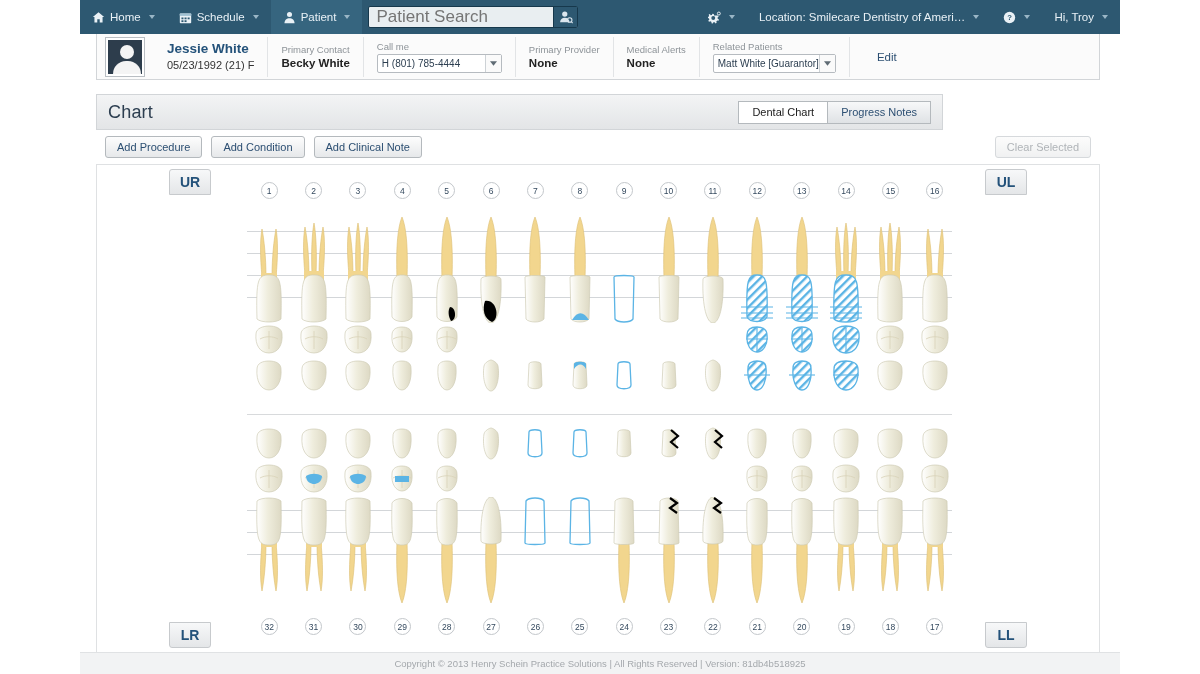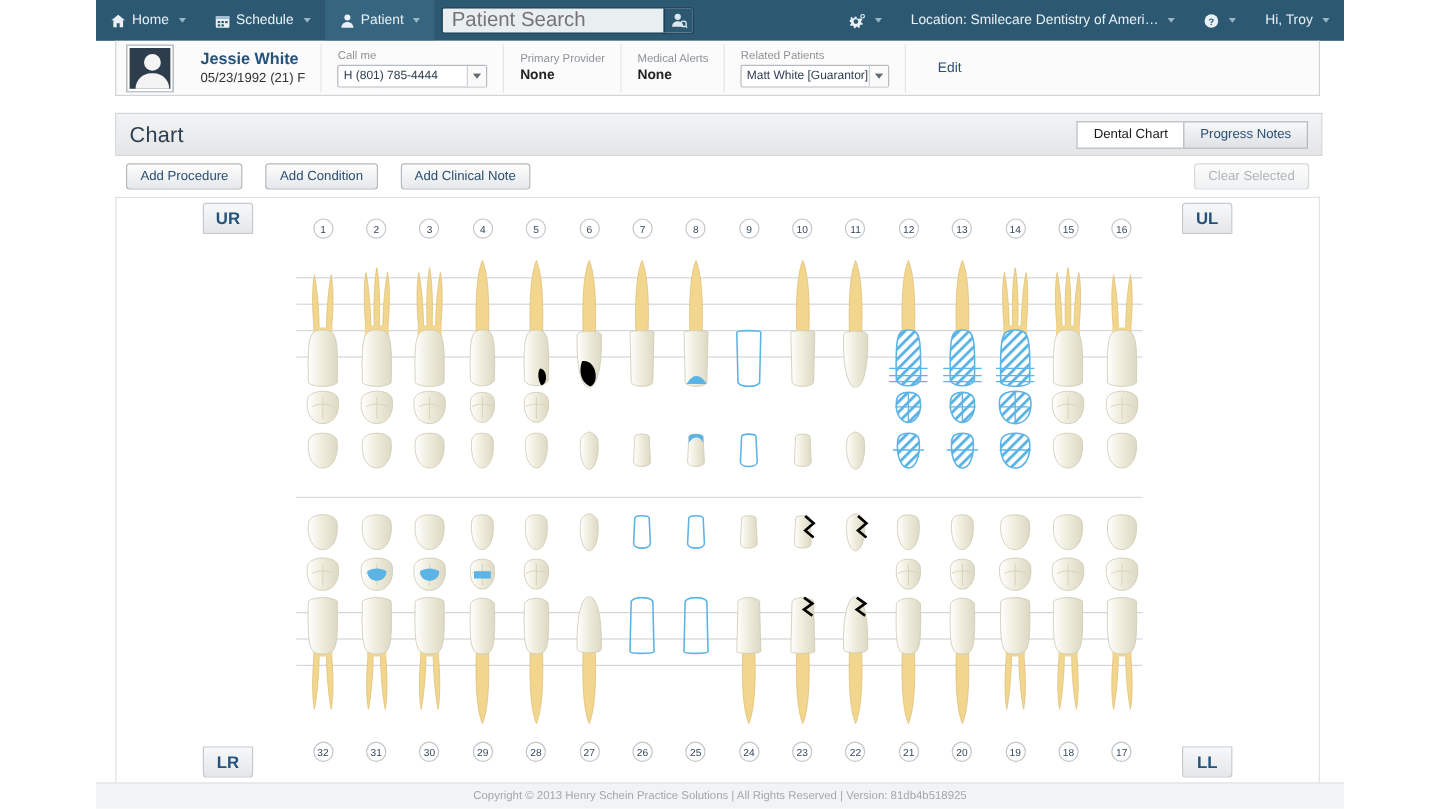"Primary Contact" div.pb-cell { html: none -> <div> <div>Primary Contact</div> <div>Becky White</div> </div> }
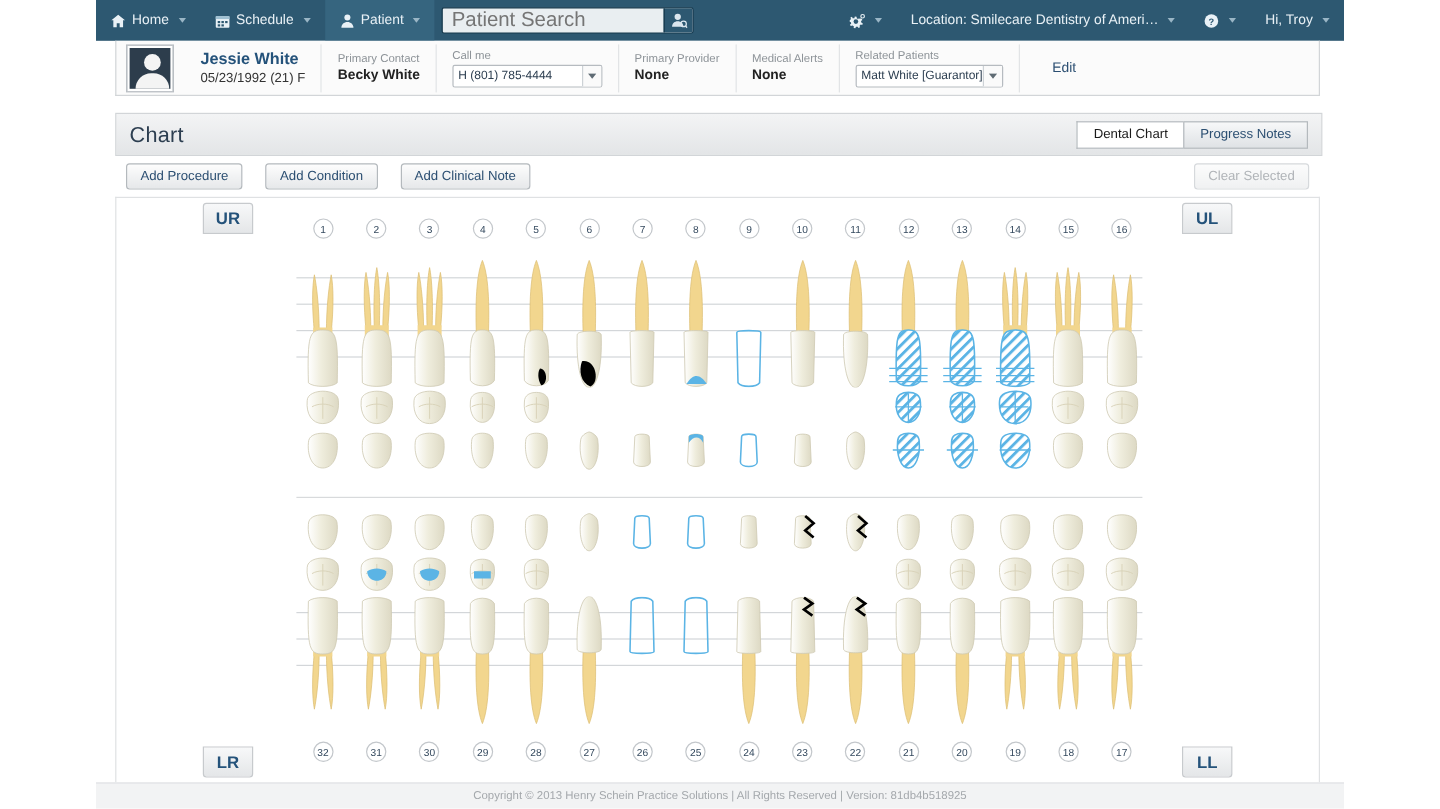"Chart" .title-bar { width: 1006px -> 847px }
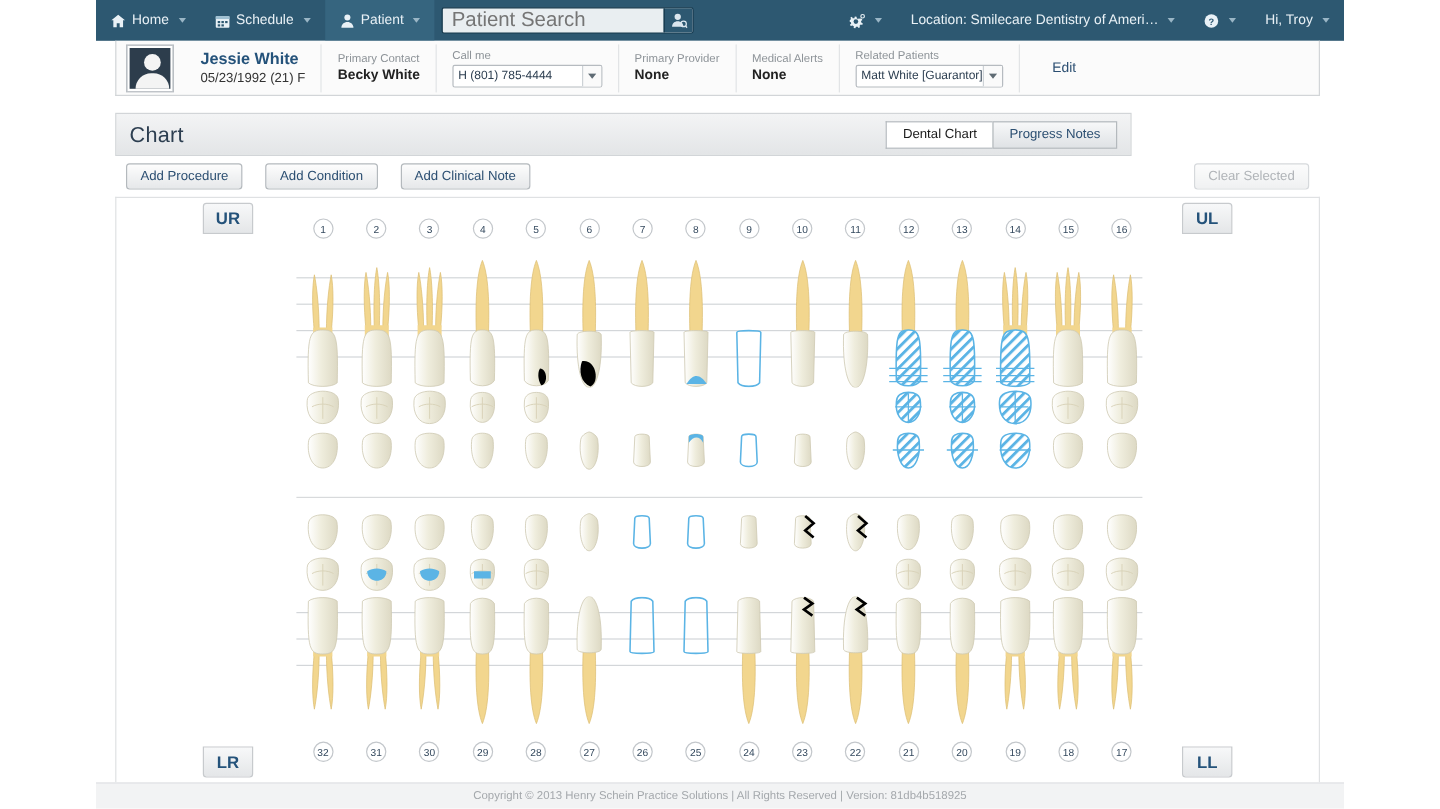"Add Procedure" .action-bar { gap: 10px -> none }
